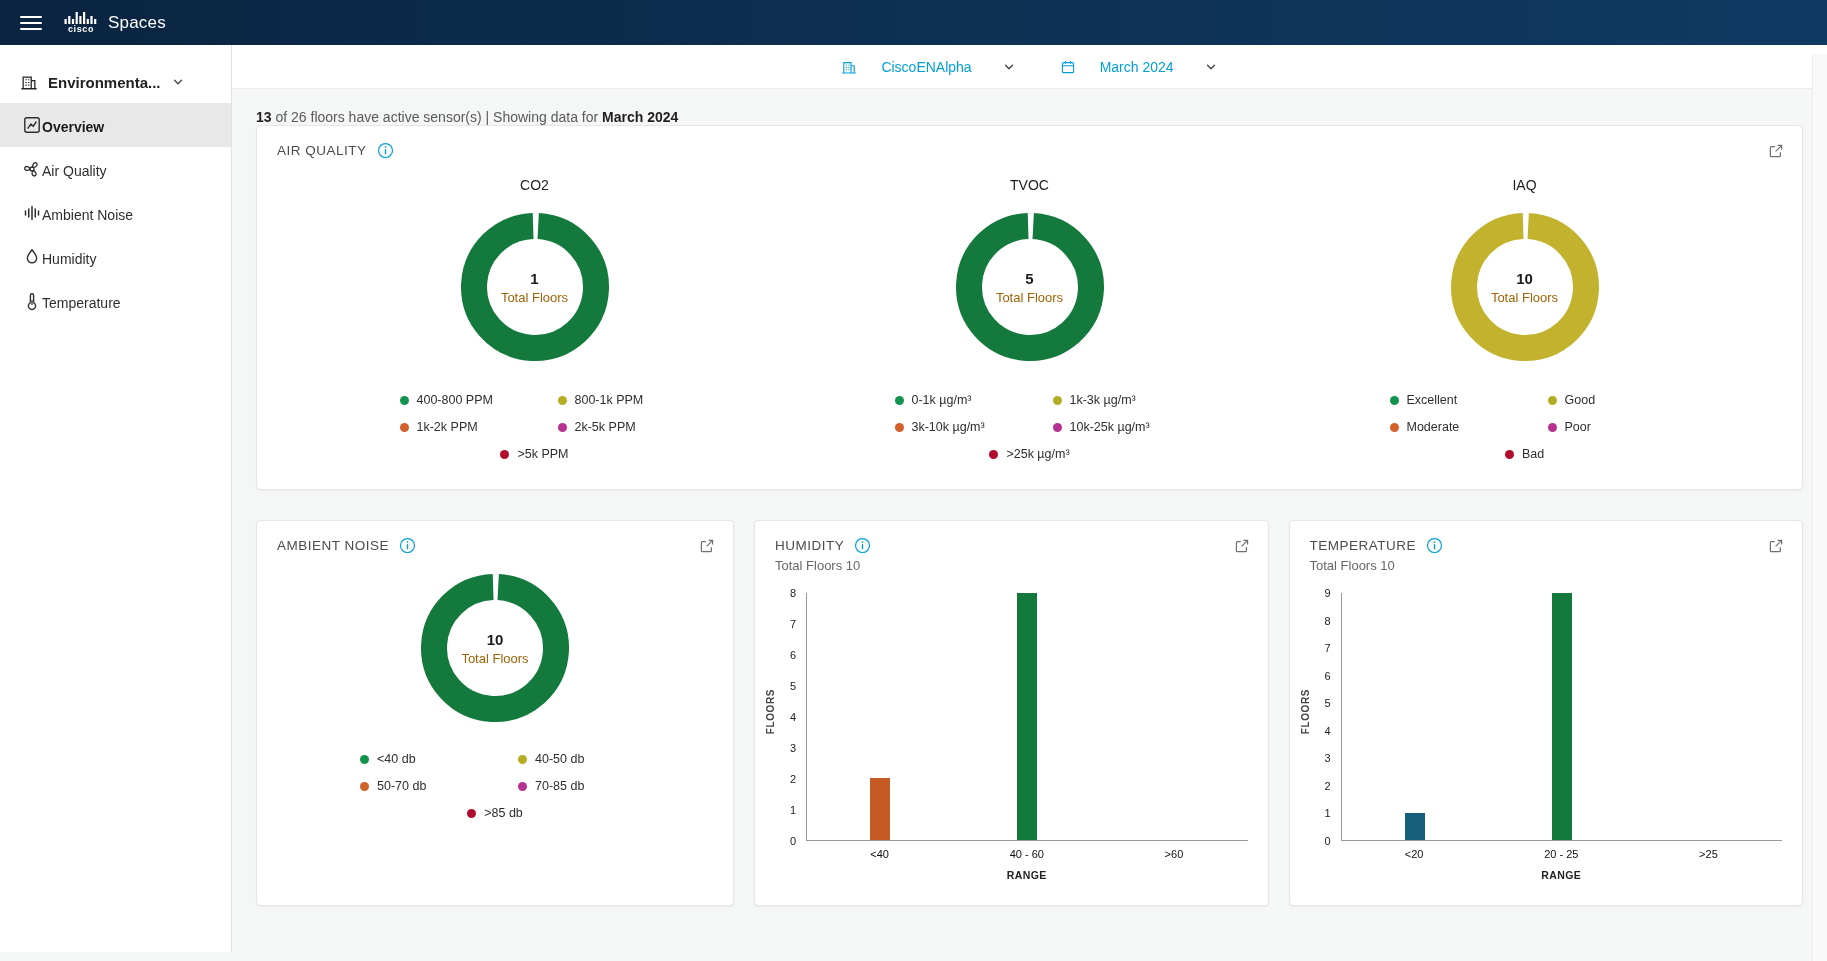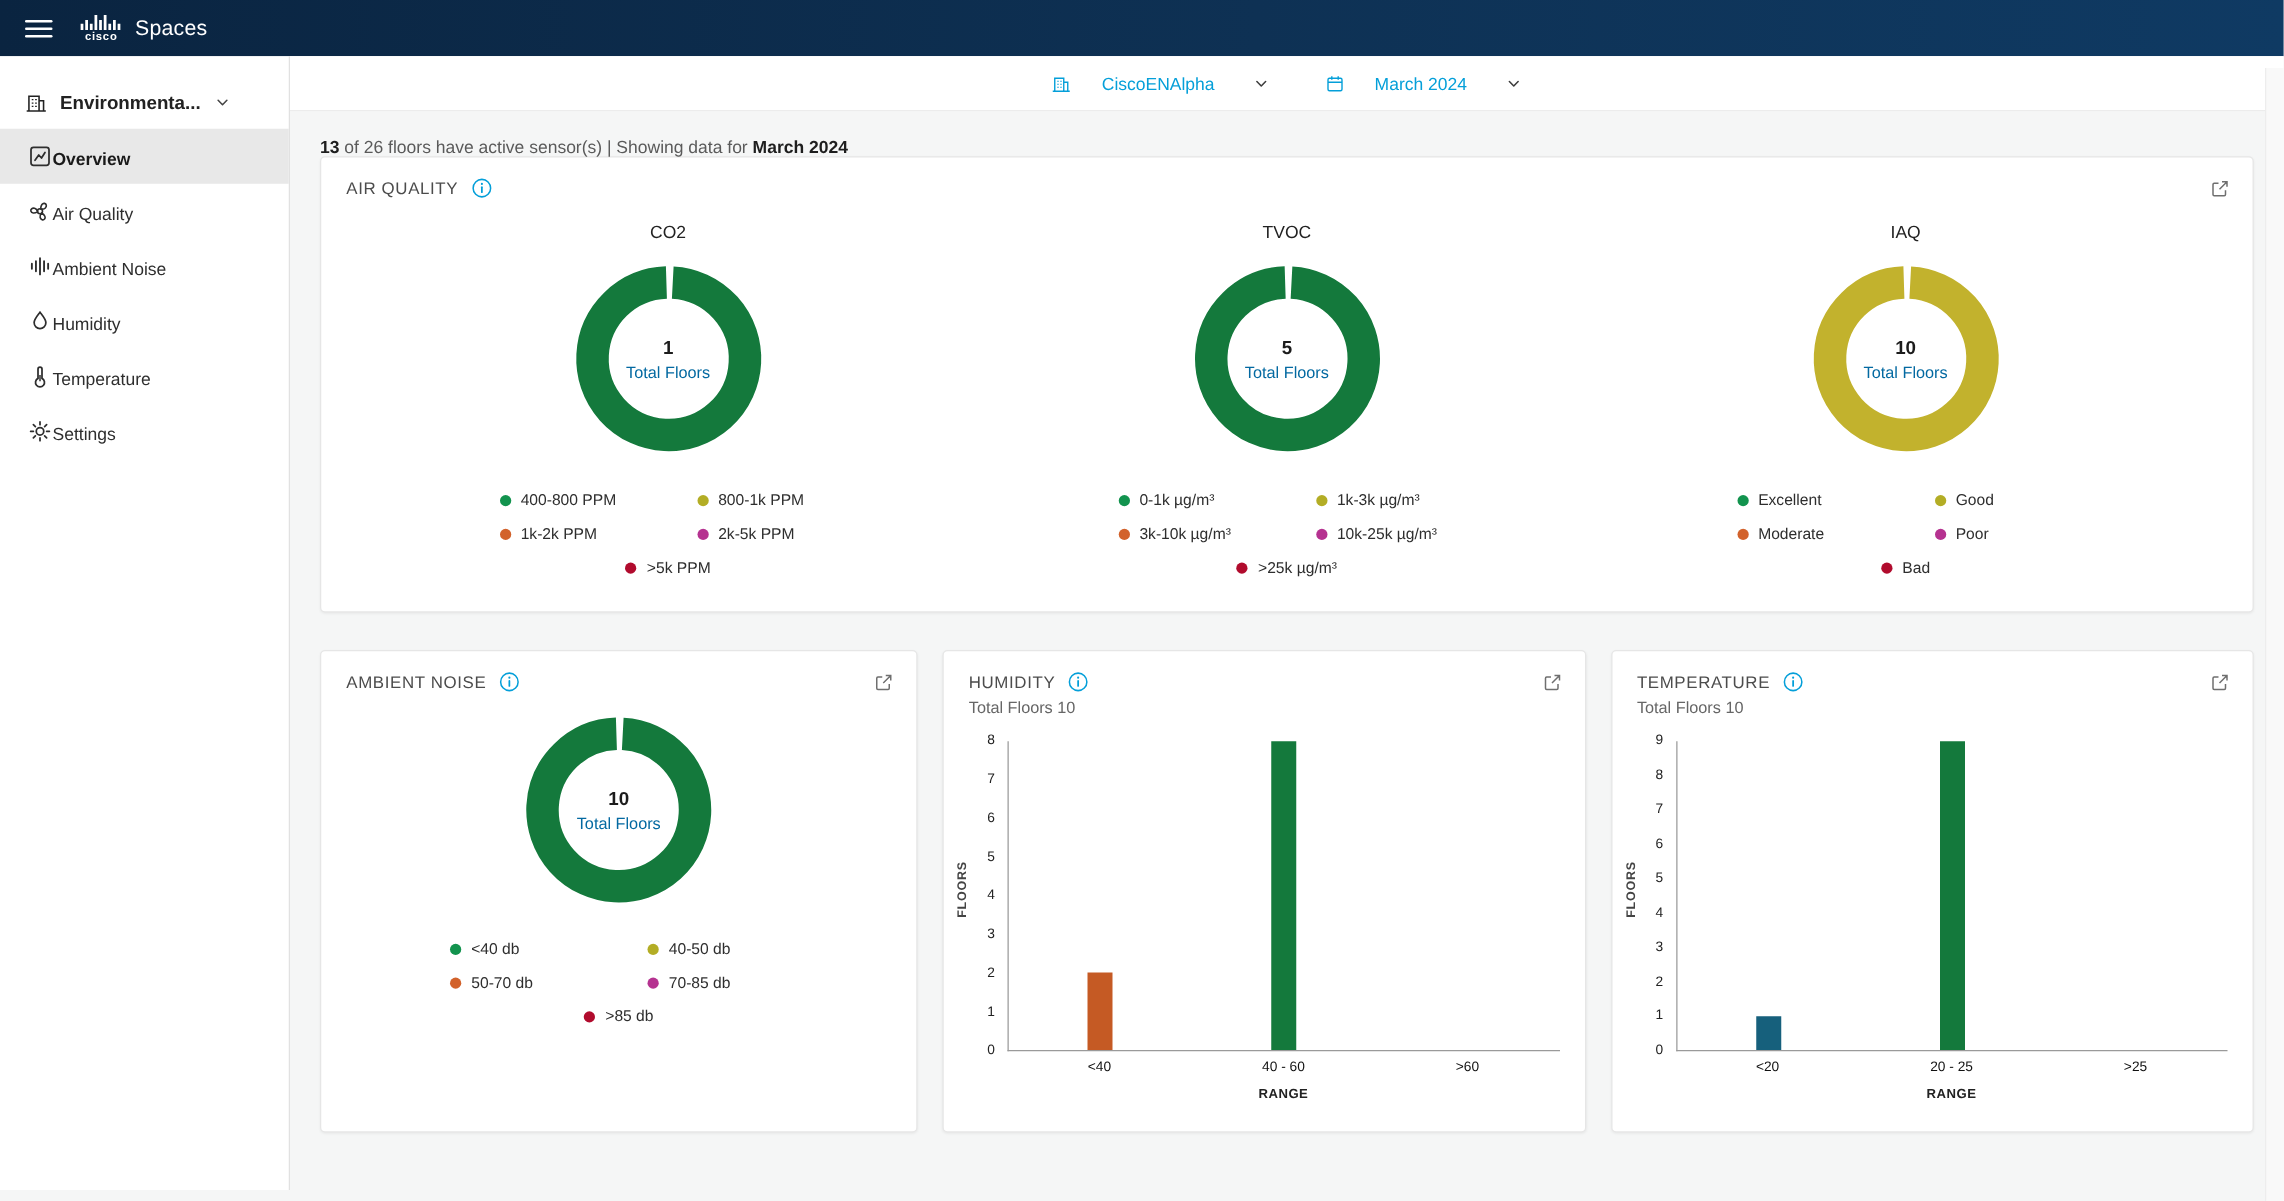"Total Floors" .donut-total-label { color: #0369a1 -> #a16207 }
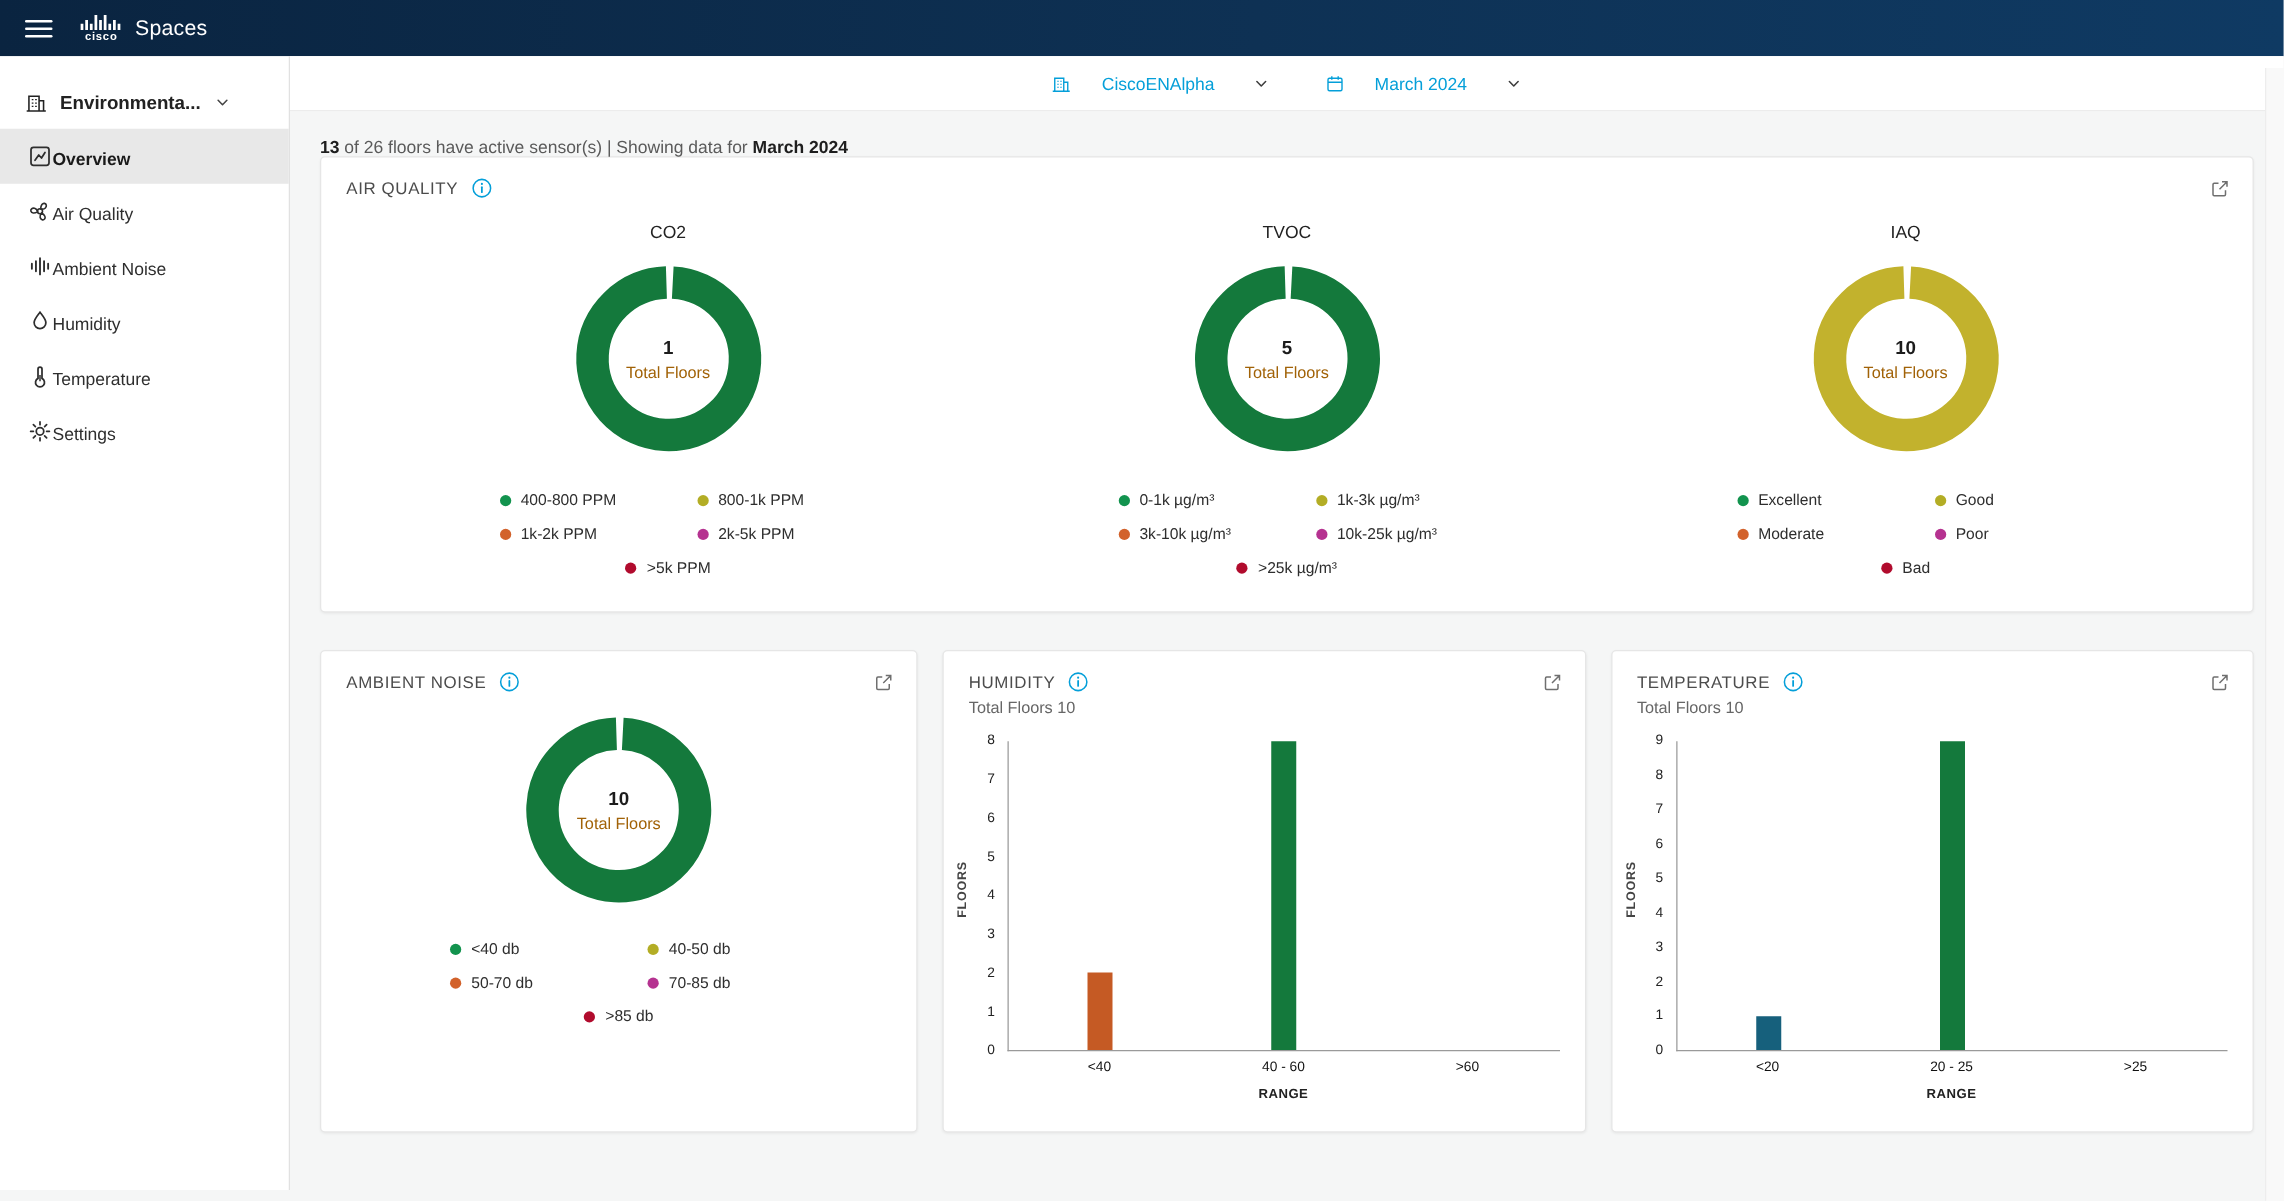"Settings" div.nav-item { html: <div> <svg> <circle></circle> <path></path> </svg> <span>Settings</span> </div> -> none }
